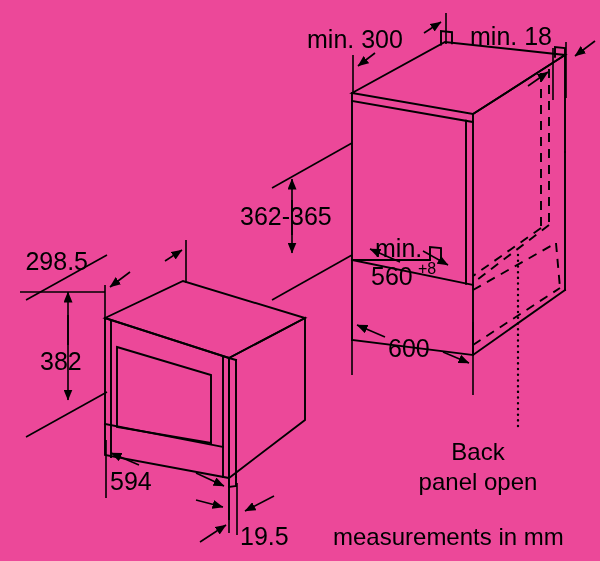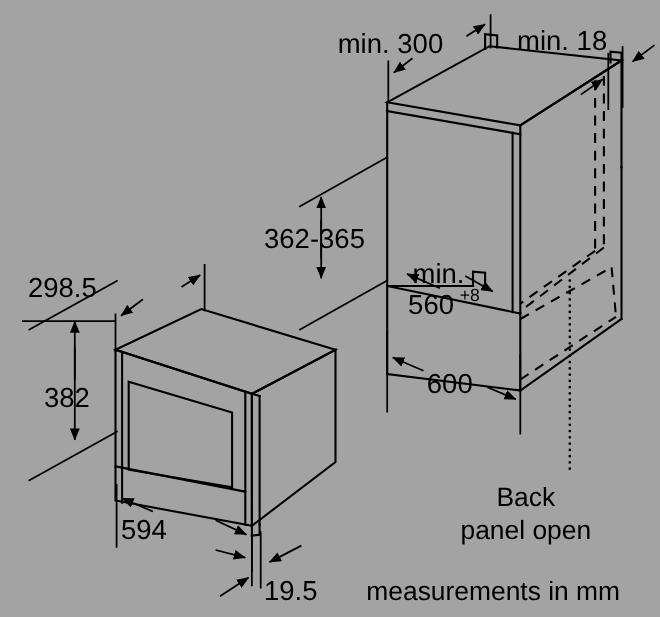"min. 300" #stage { background: #a3a3a3 -> #ec4899 }
